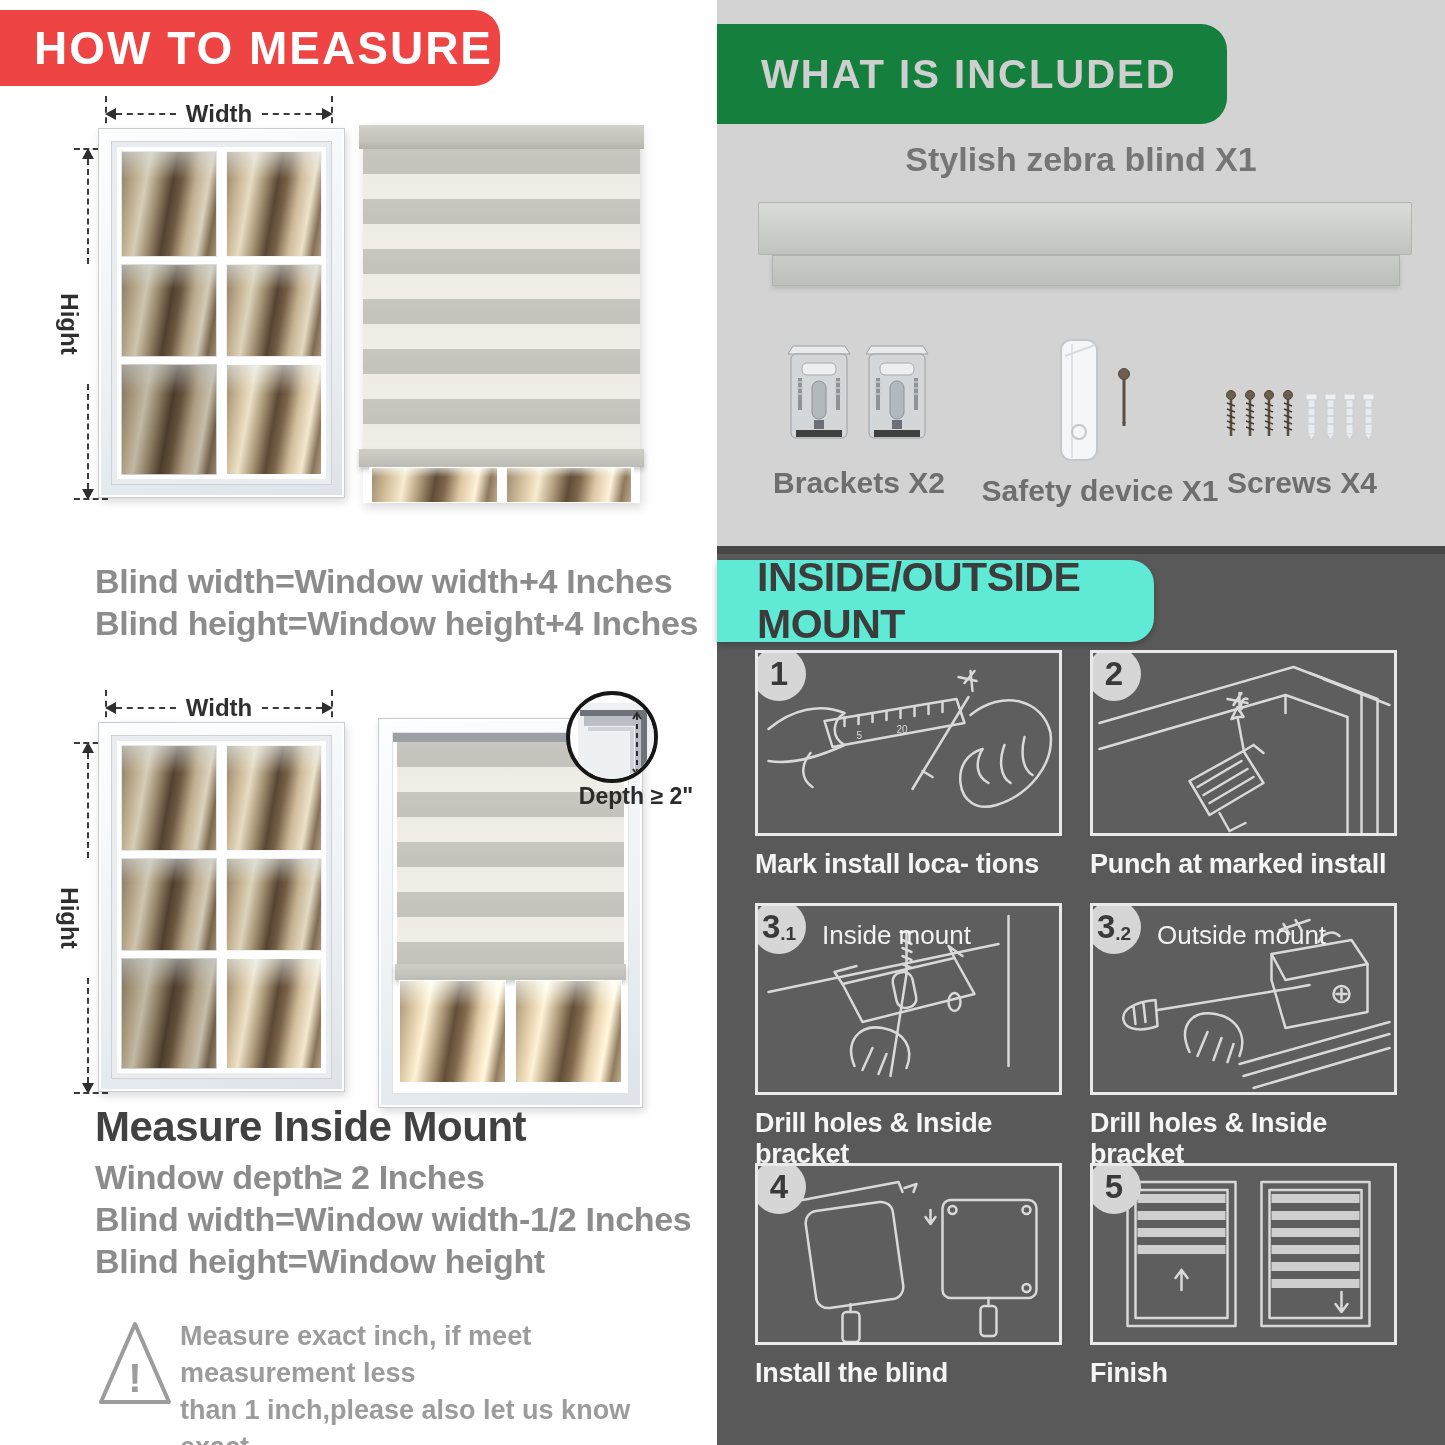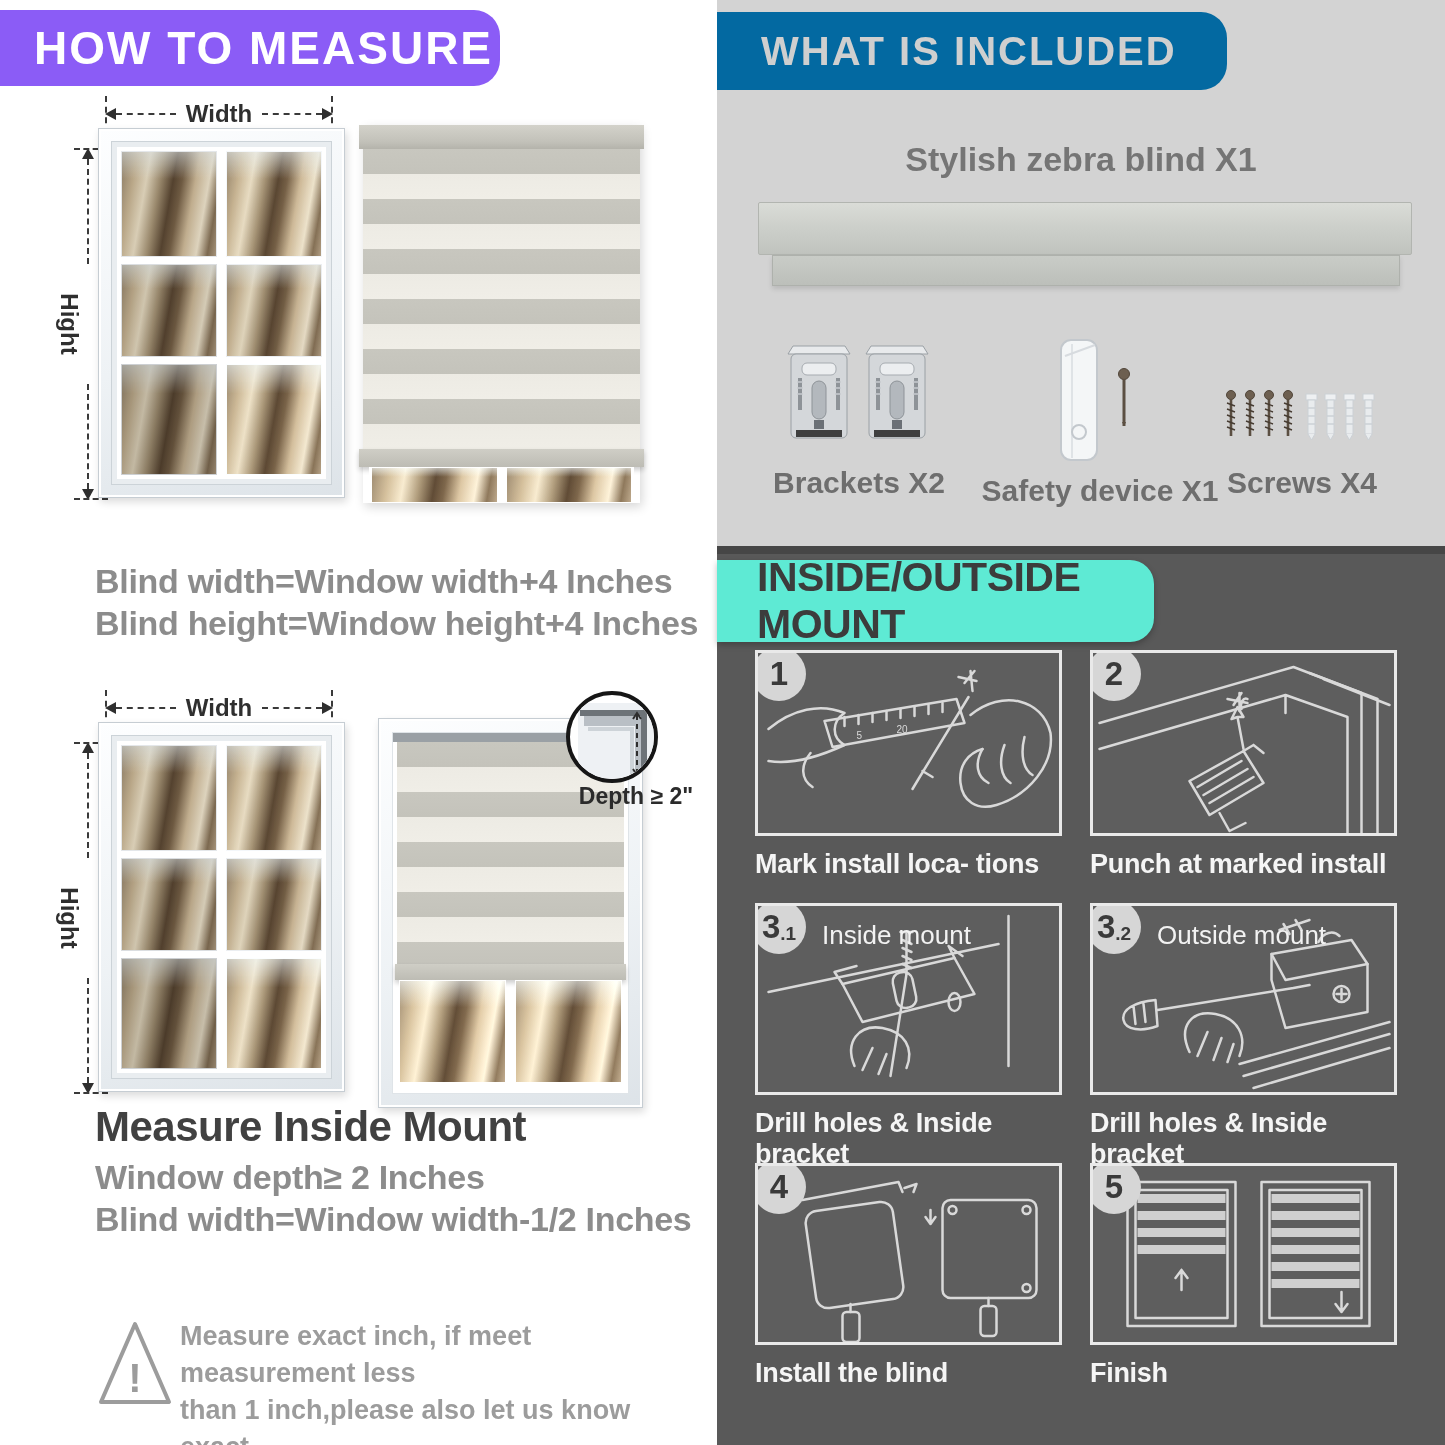"HOW TO MEASURE" .banner-left { background: #8b5cf6 -> #ef4444 }
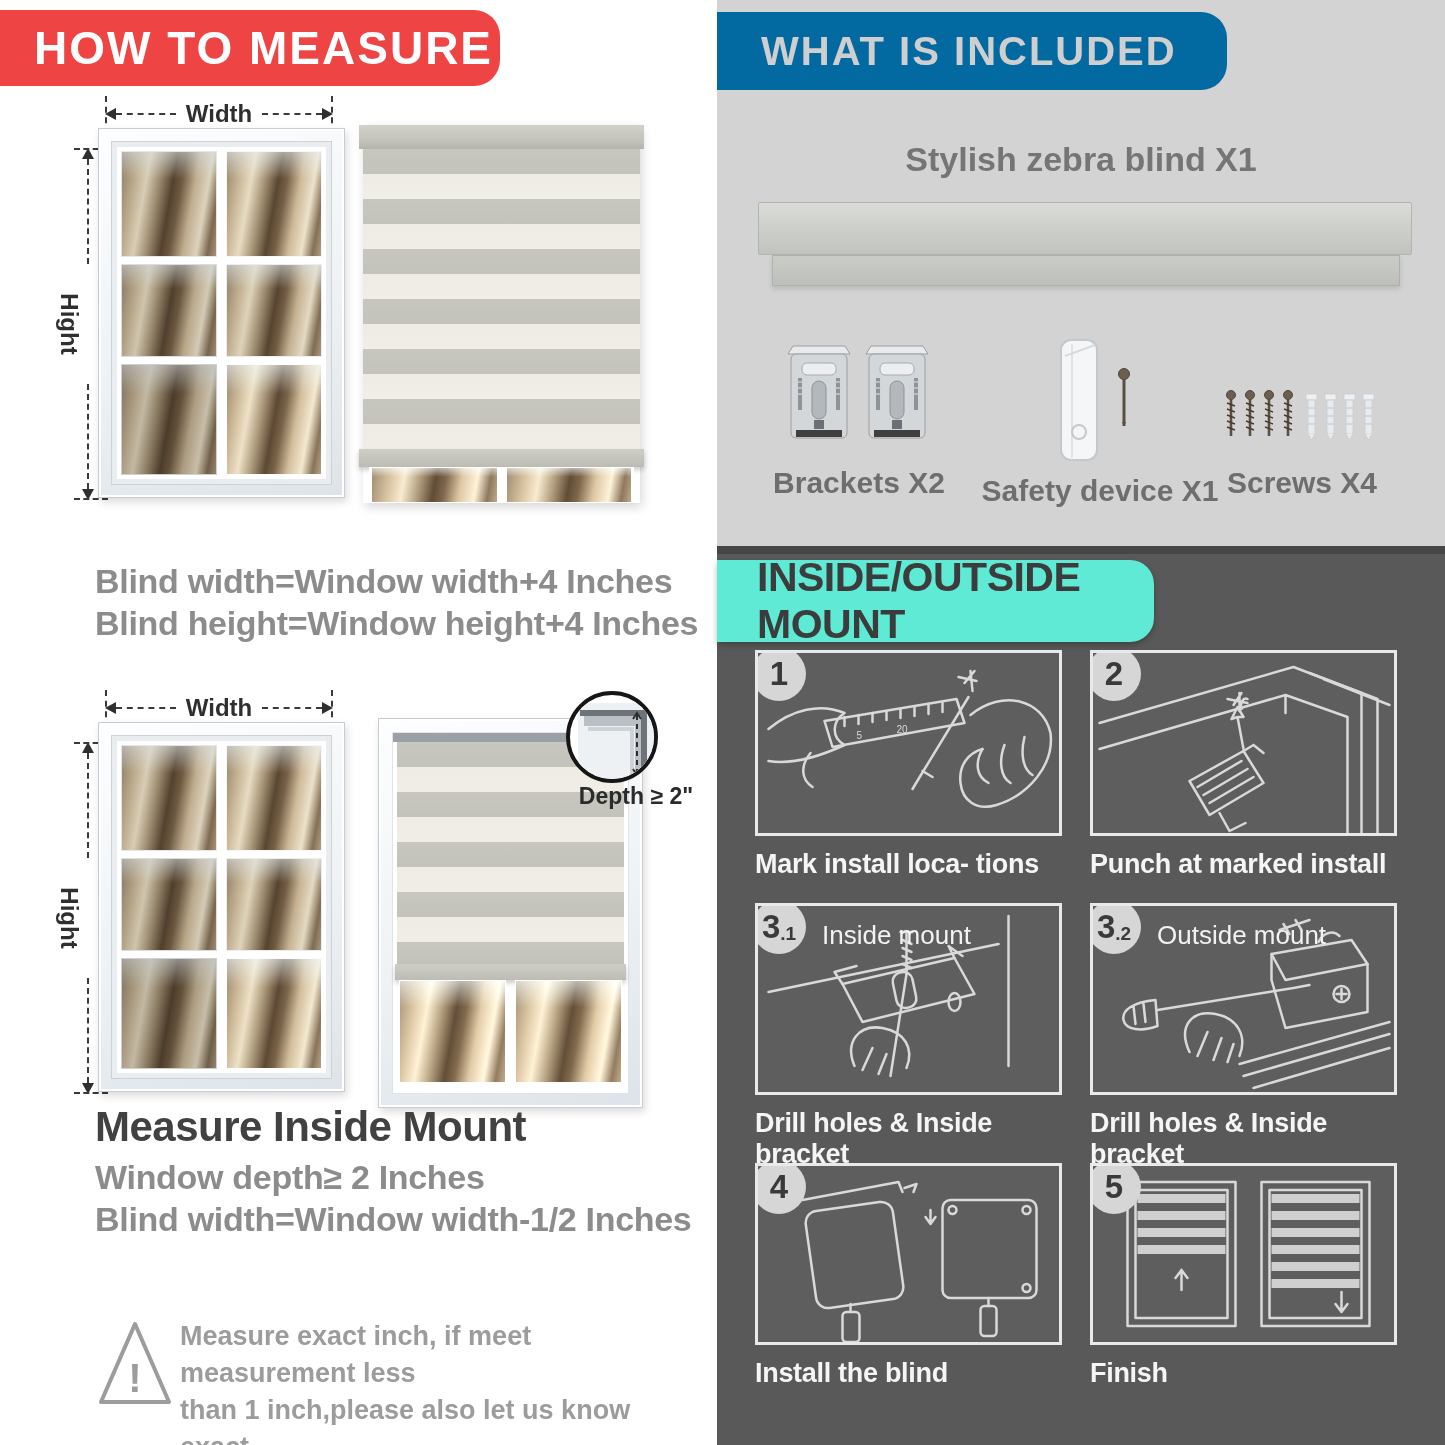"WHAT IS INCLUDED" .banner-included { background: #0369a1 -> #15803d; height: 78px -> 100px; top: 12px -> 24px }
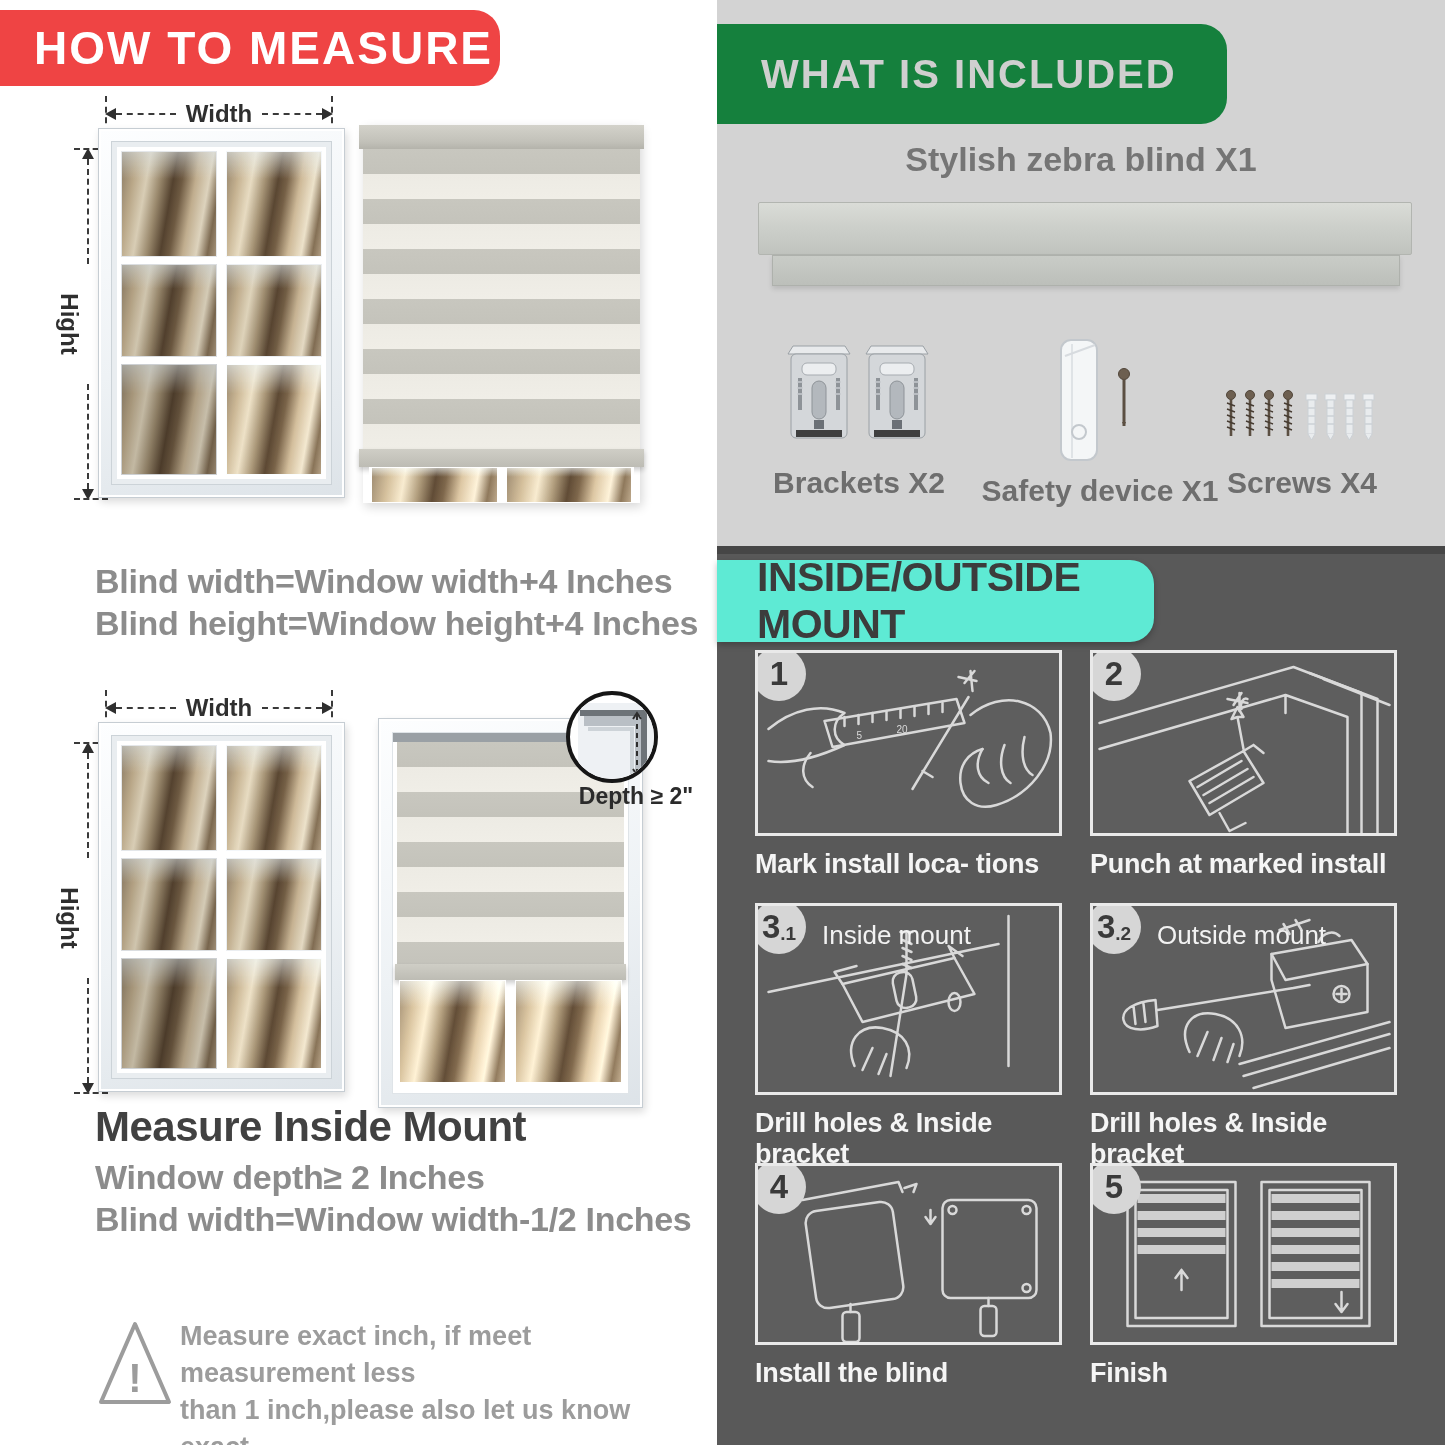"Blind height=Window height" div.sec-line { html: none -> <div>Blind height=Window height</div> }
